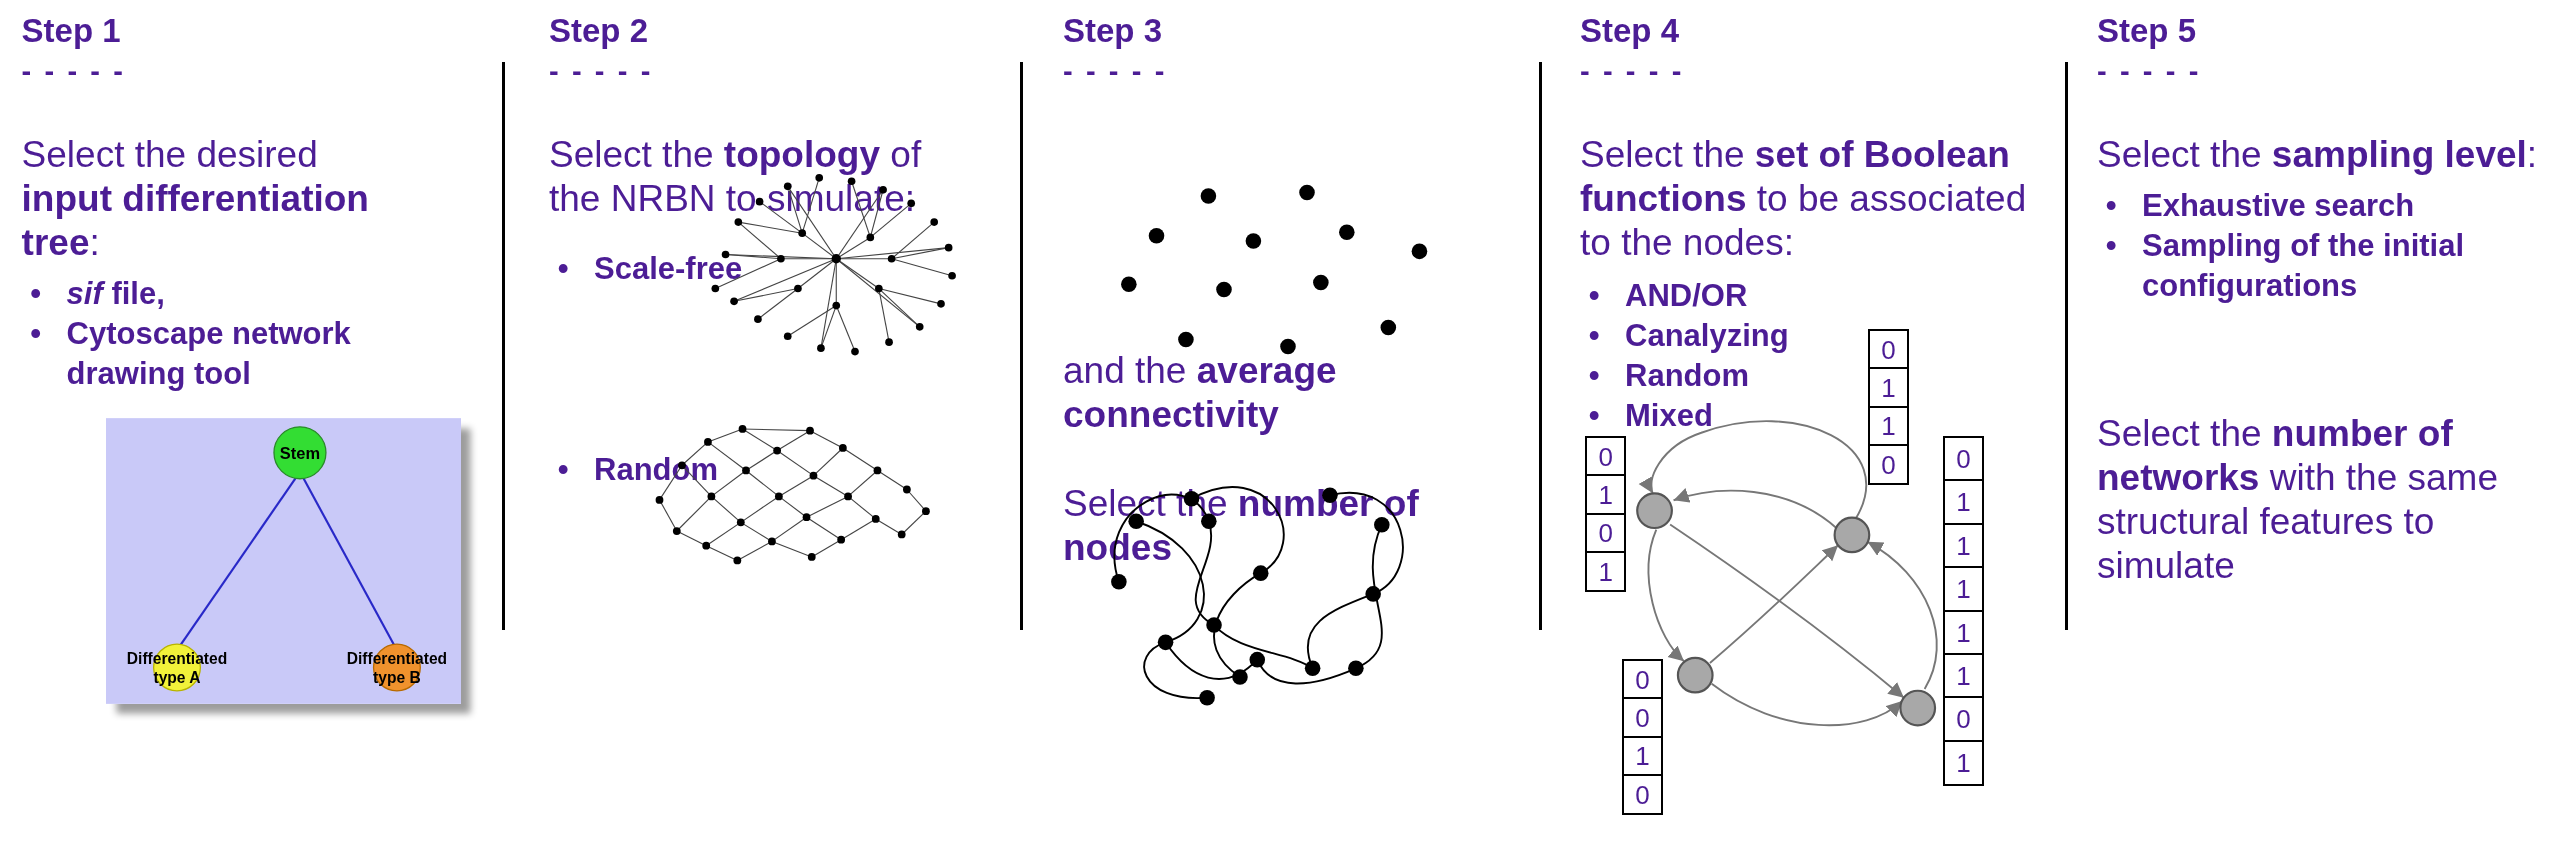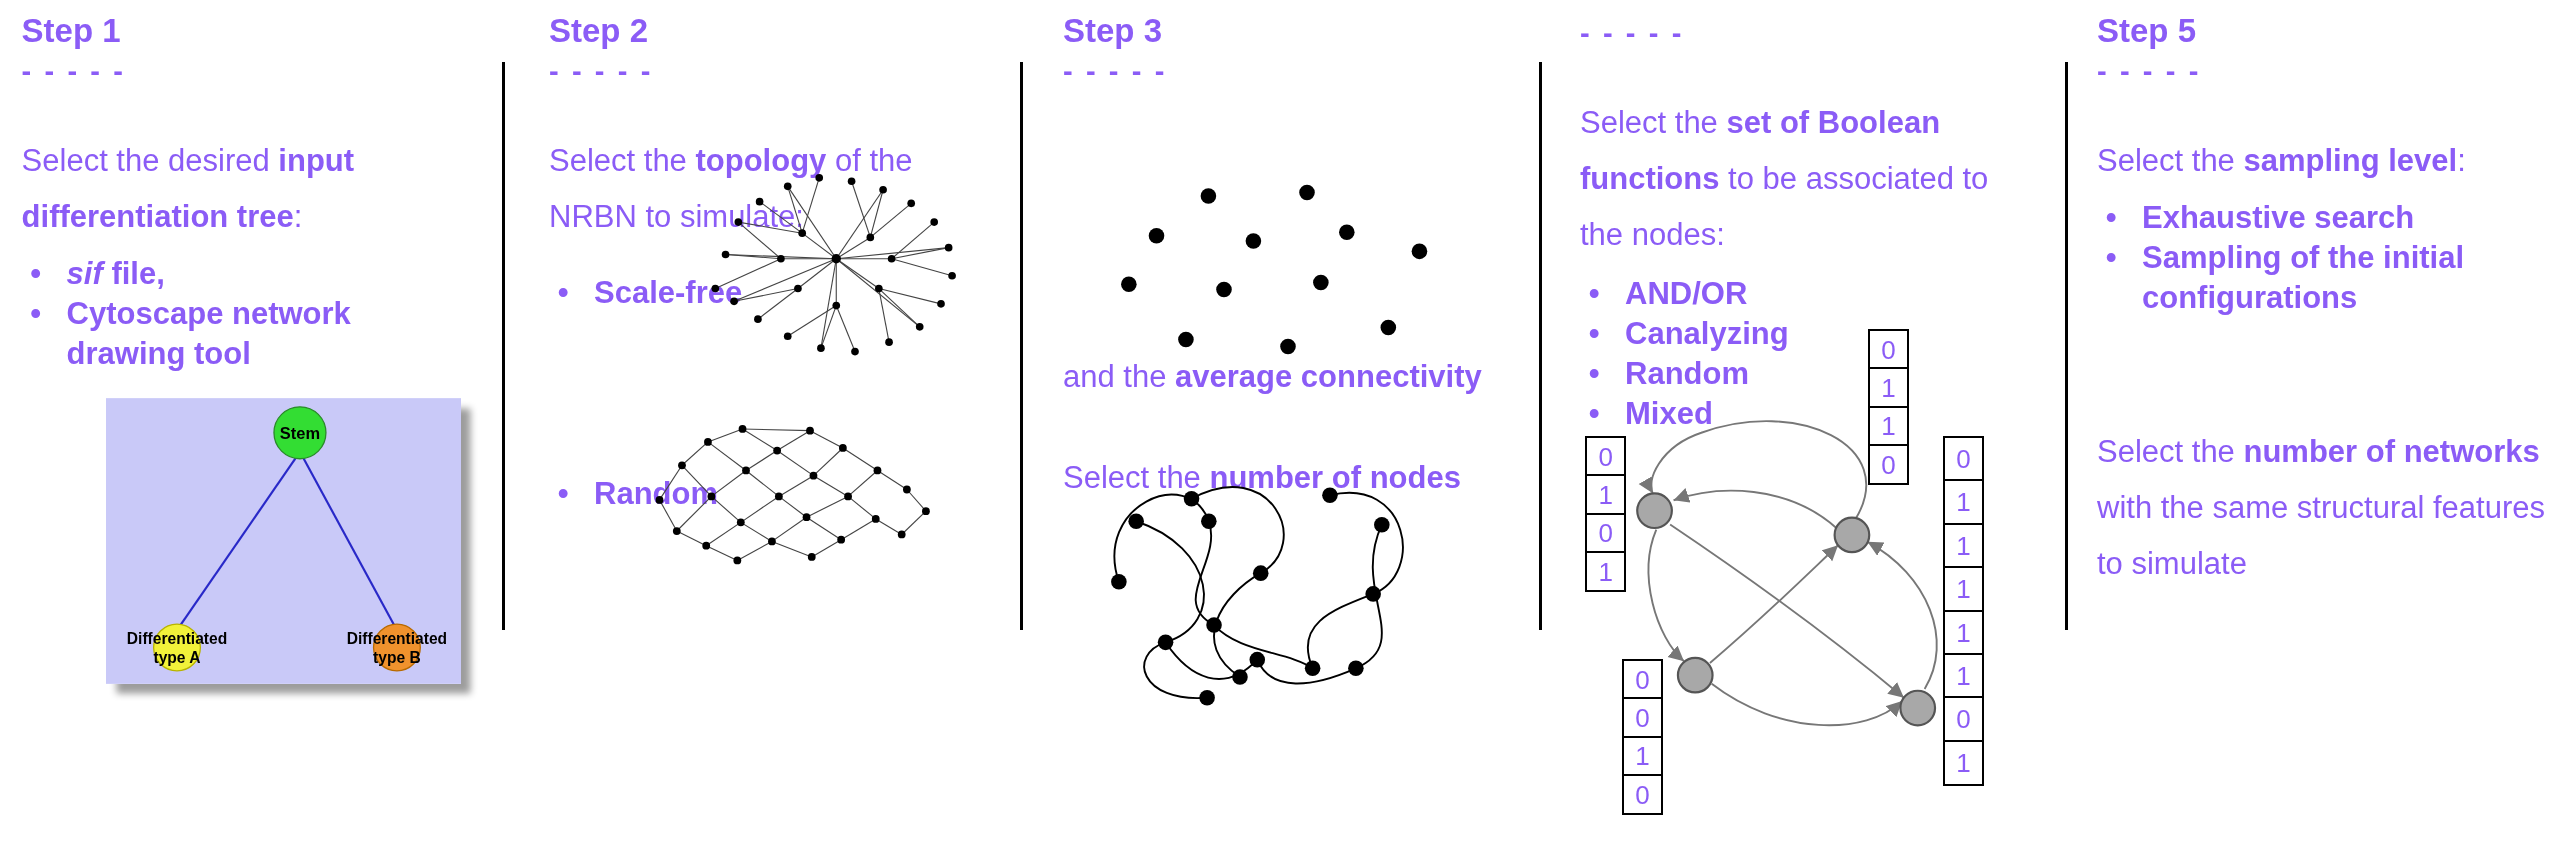"Step 1" .page { color: #8b5cf6 -> #4c1d95 }
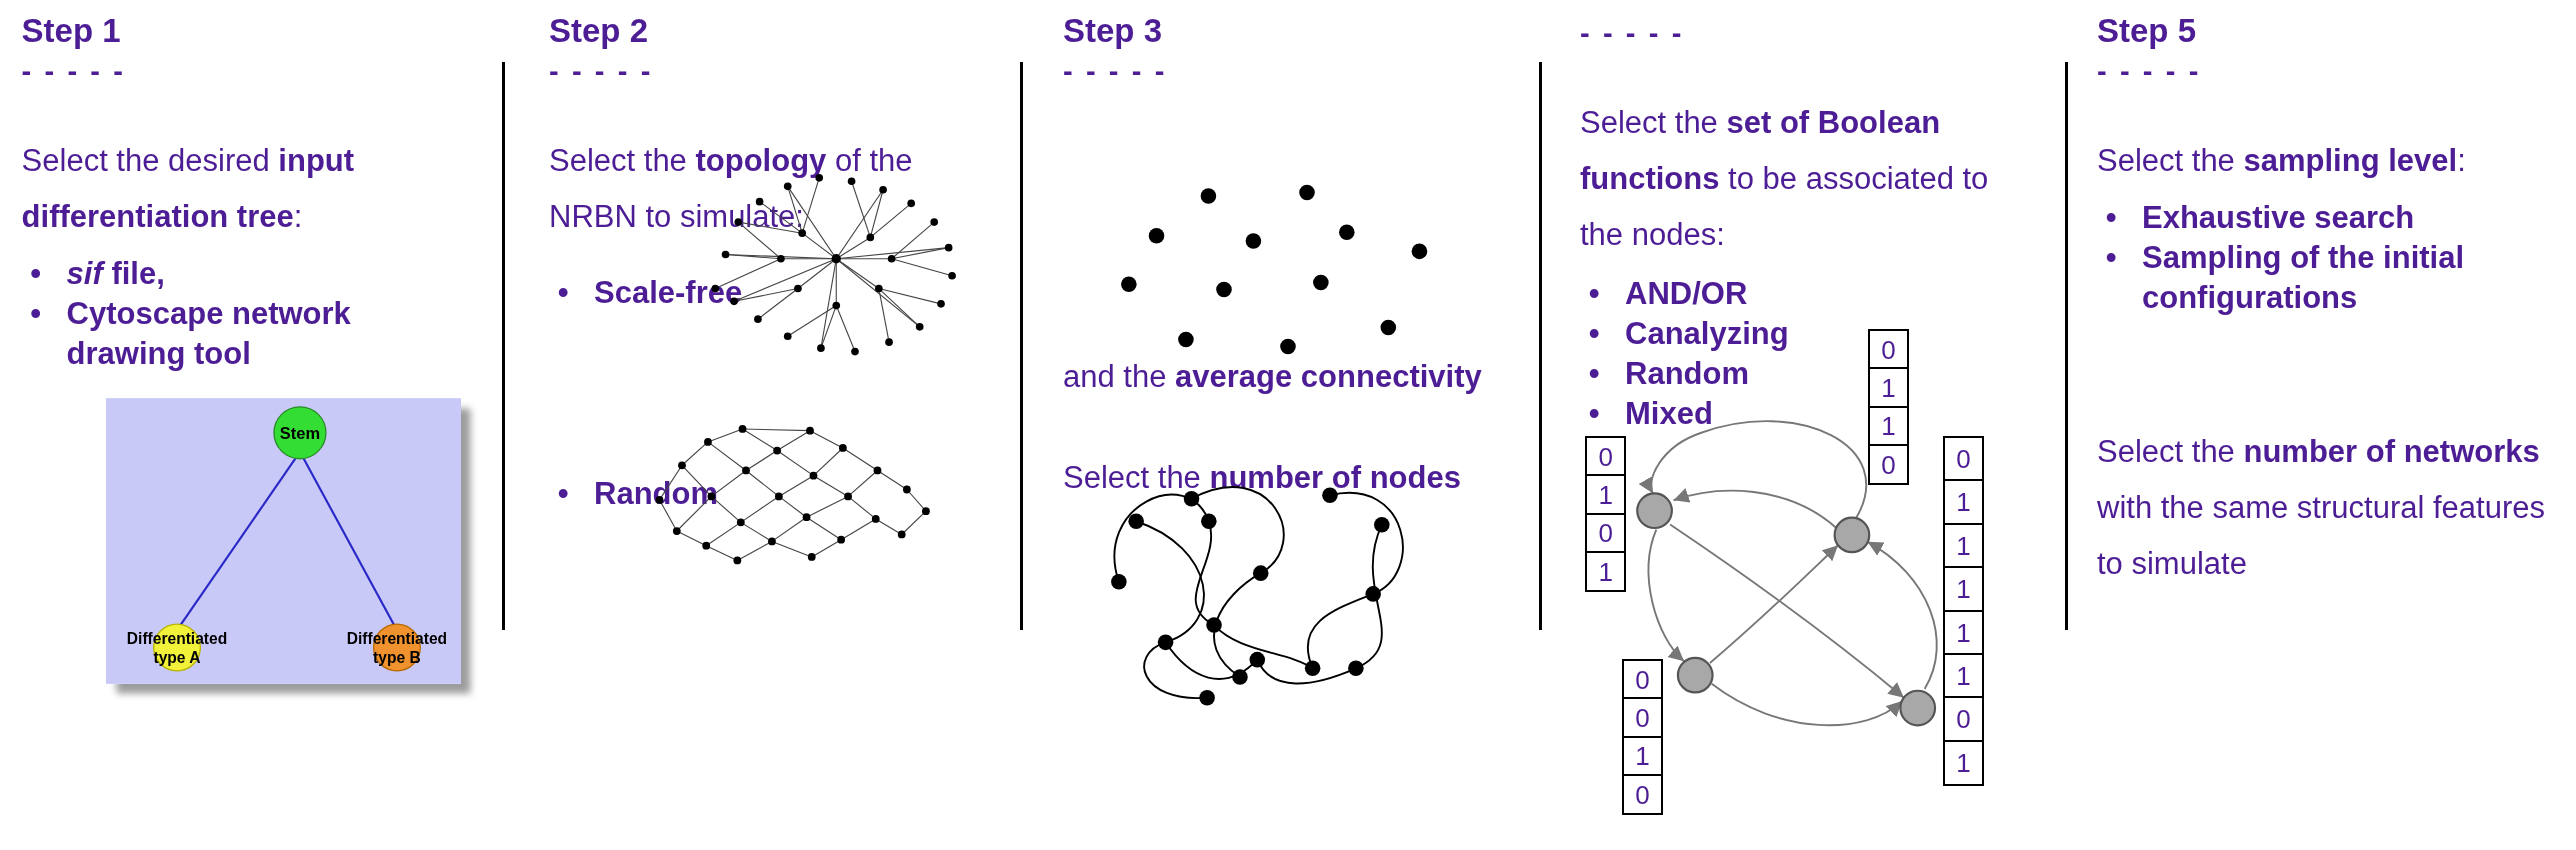"Step 4" h2.step-title { html: none -> <h2>Step 4</h2> }
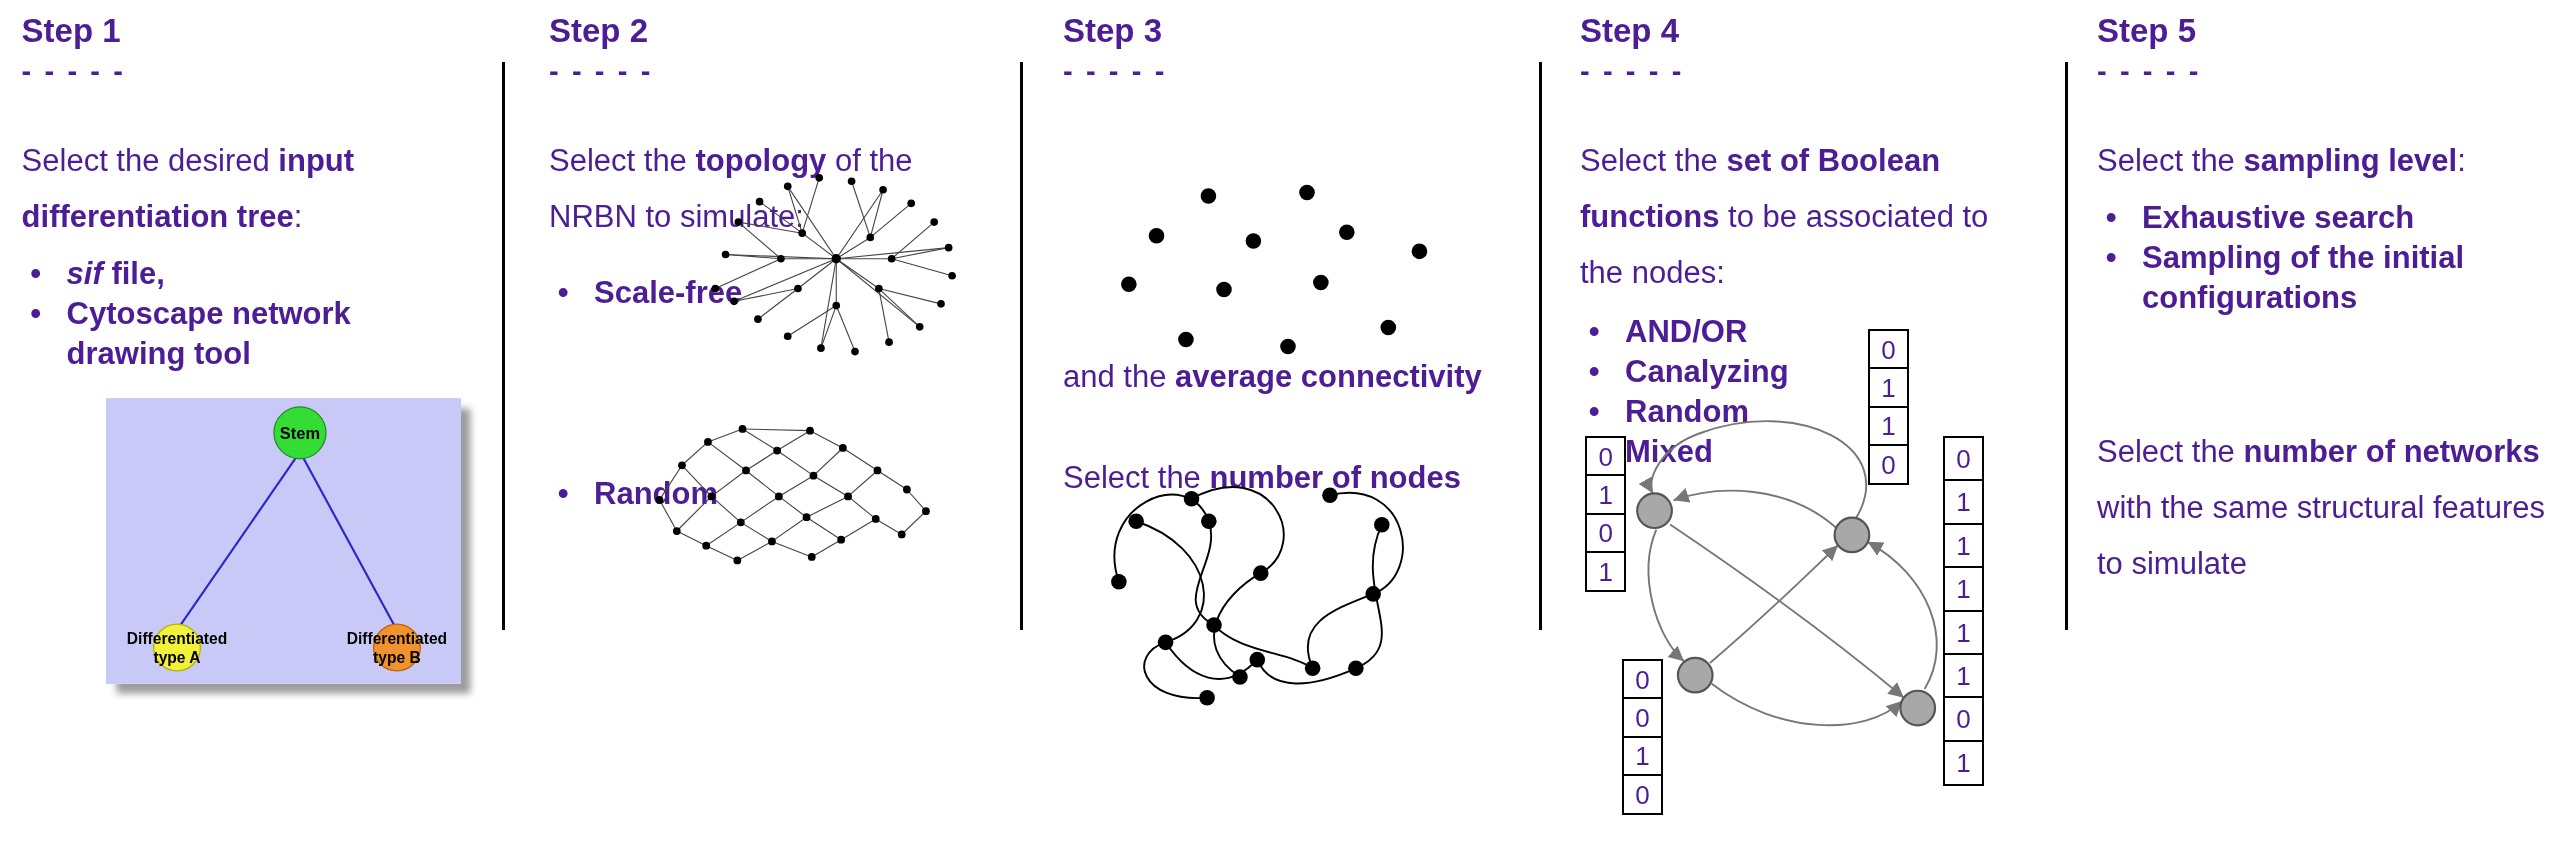"Select the desired input differentiation" .para { font-size: 31px -> 37px; line-height: 56px -> 44px }
